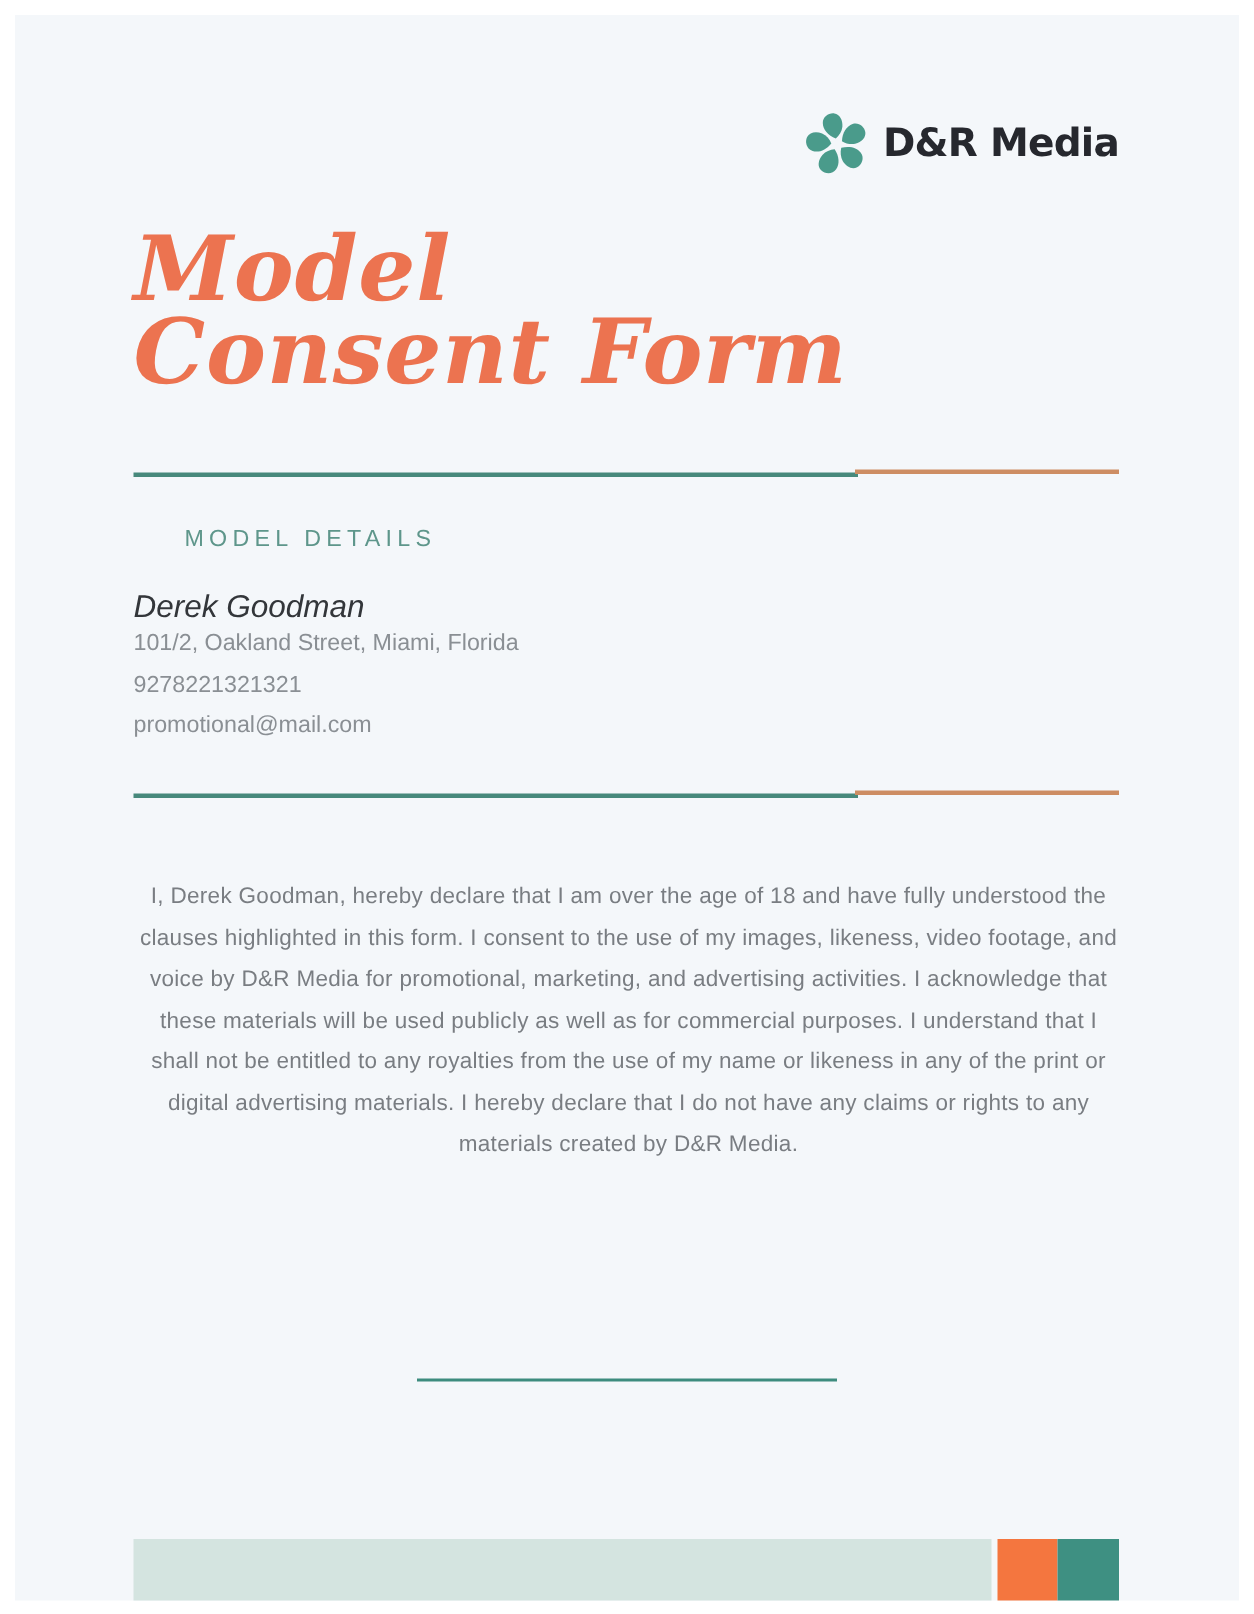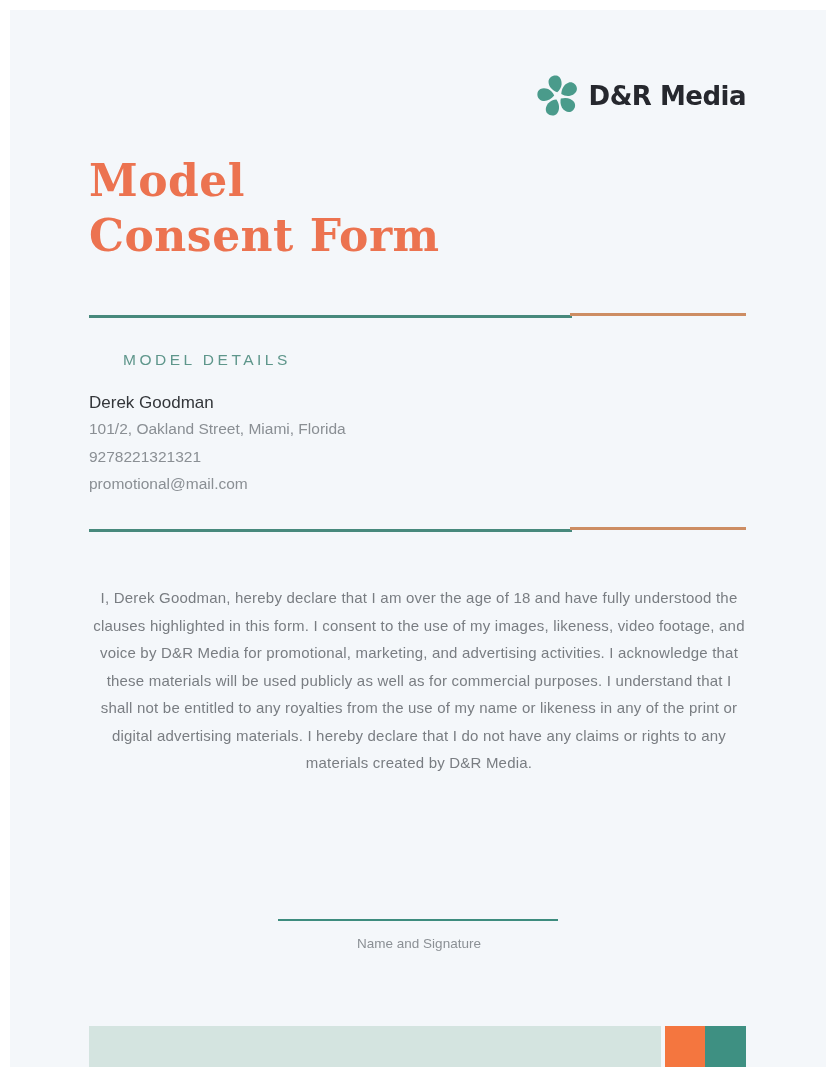"Model" .title { font-size: 44px -> 60px; font-style: none -> italic }
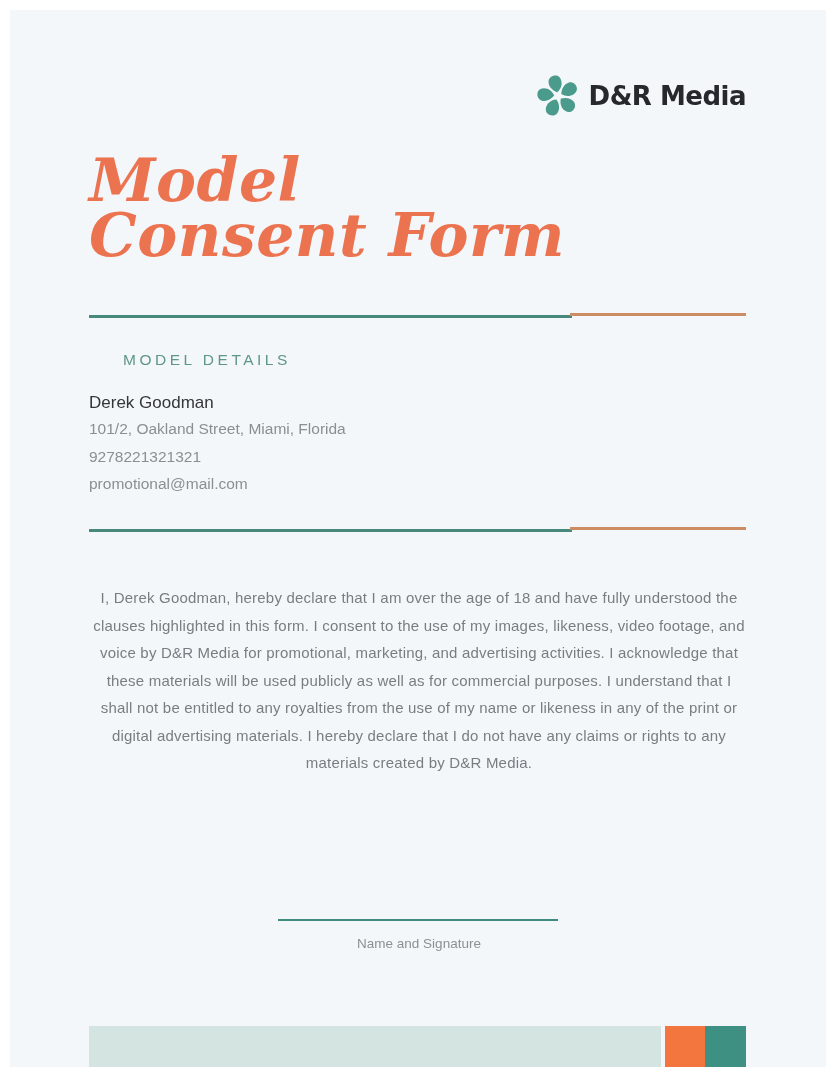"Derek Goodman" .model-name { font-size: 17px -> 21px; font-style: none -> italic }
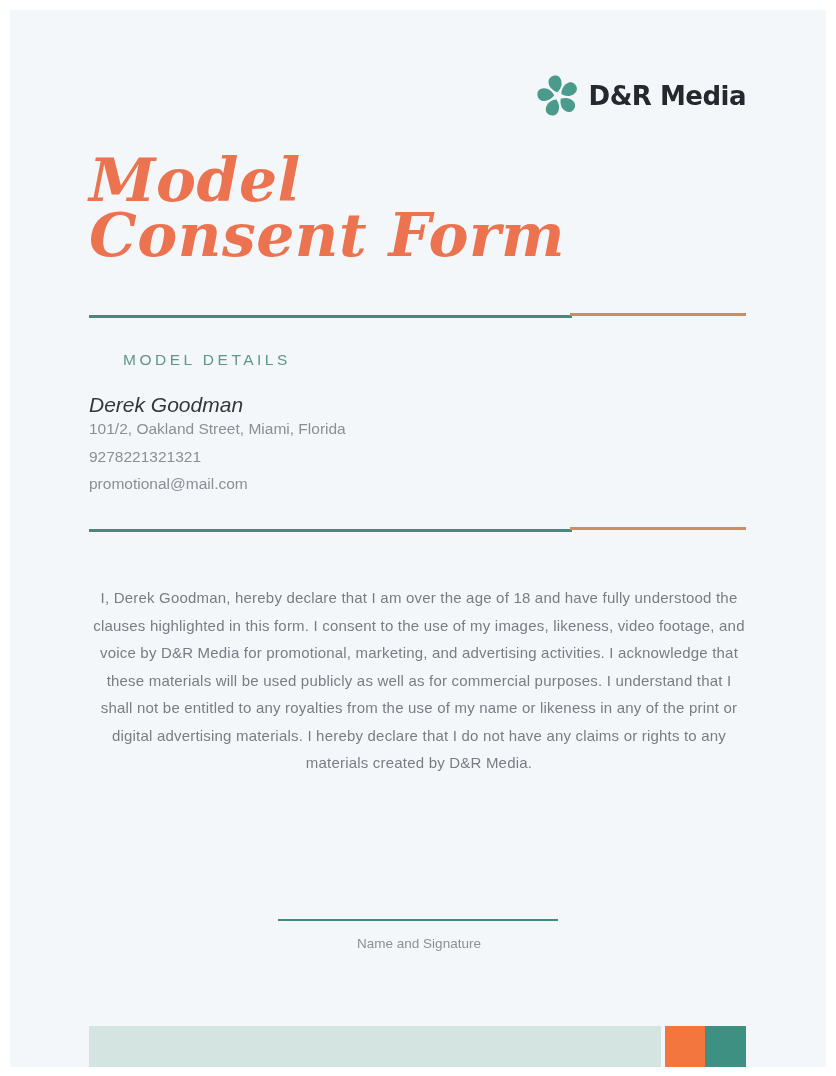"Name and Signature" div.sig-label-wrap { html: <div> <span>Name and Signature</span> </div> -> none }
